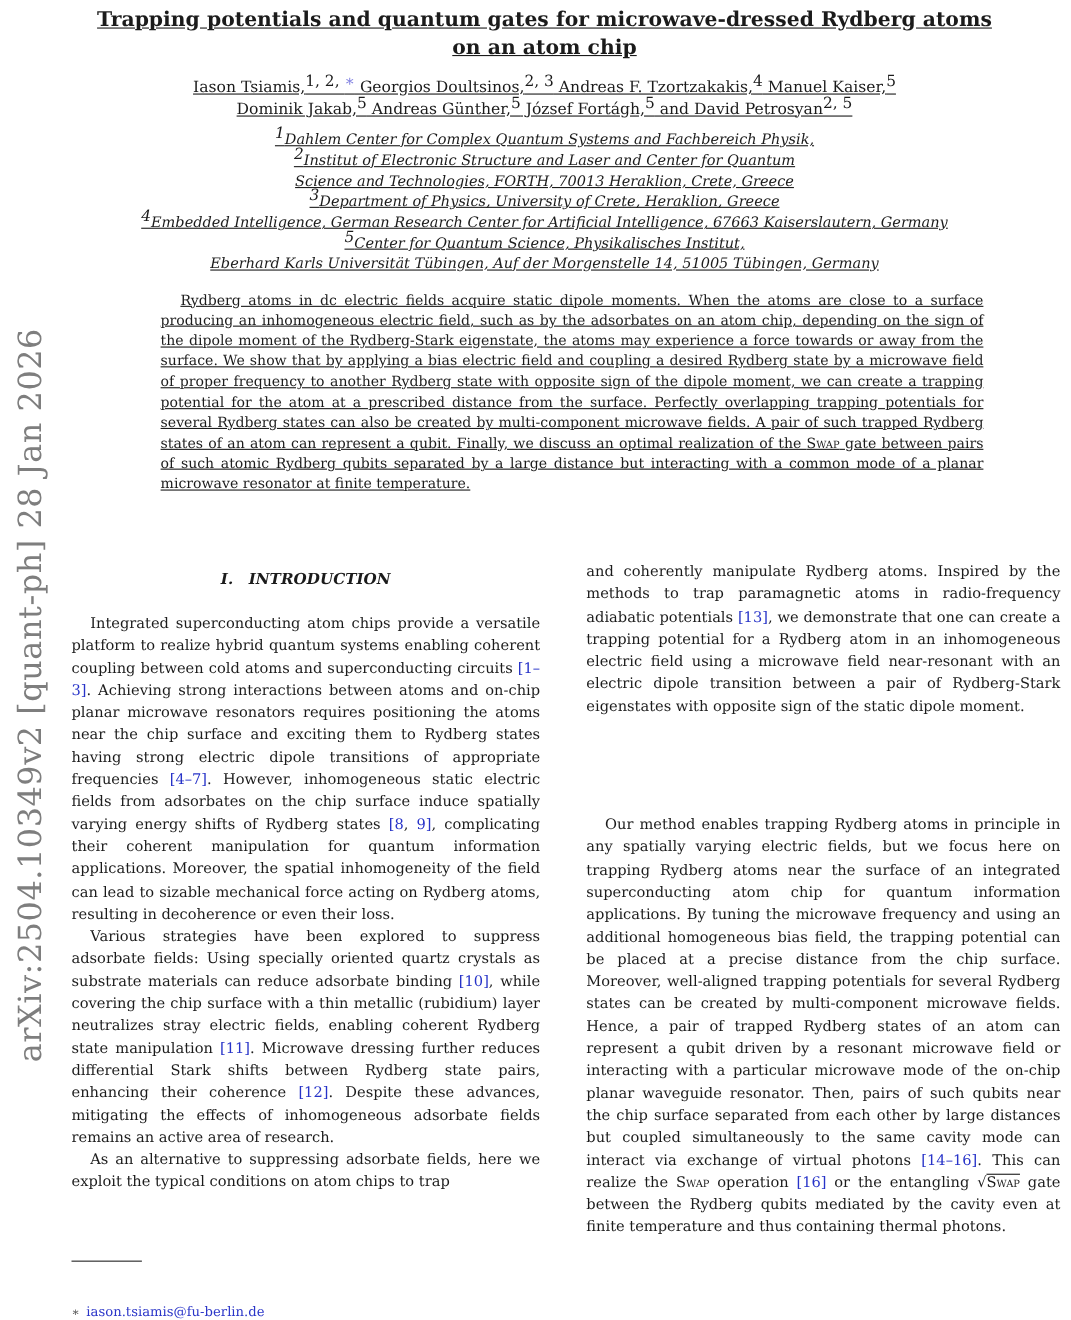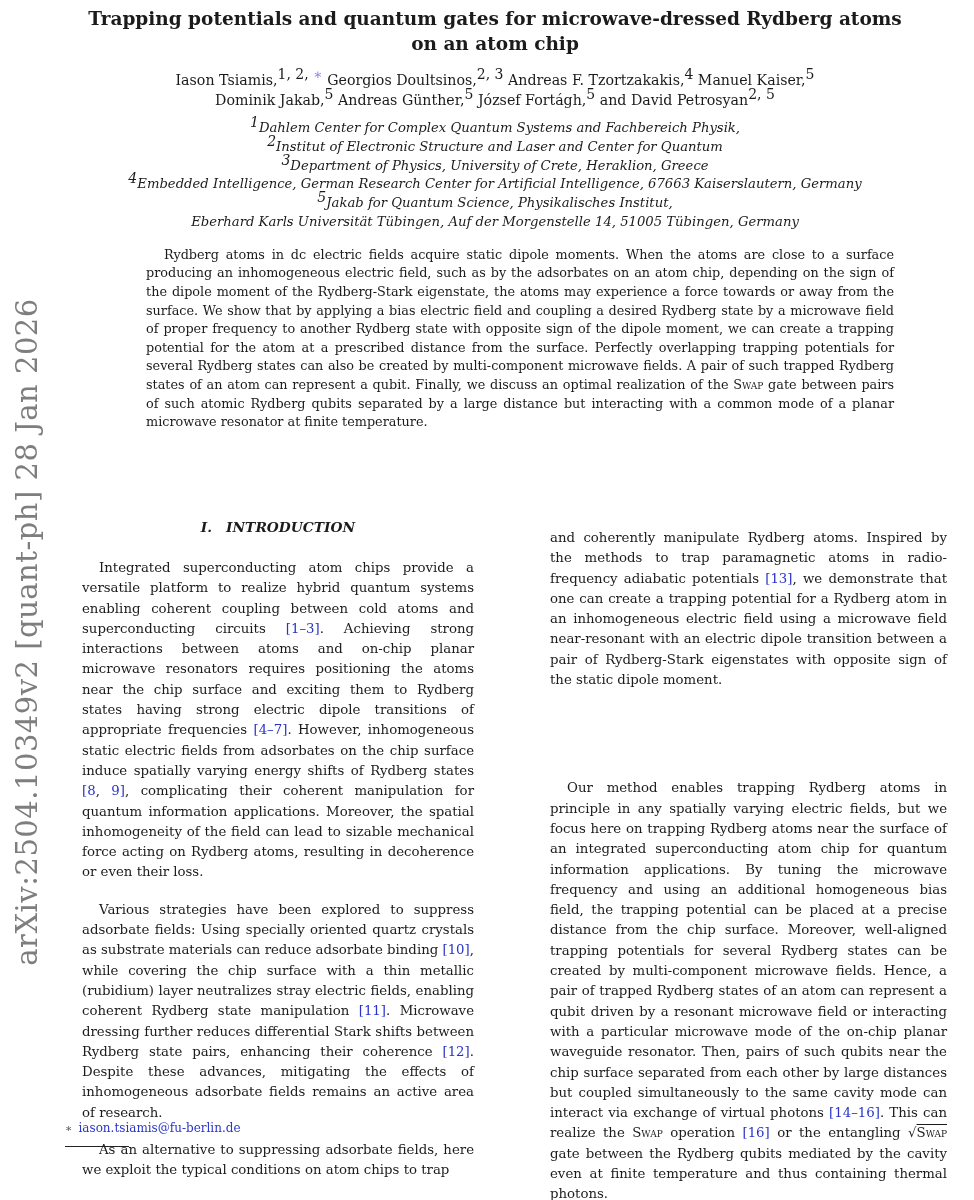"Trapping potentials and quantum gates" .header { text-decoration: none -> underline }
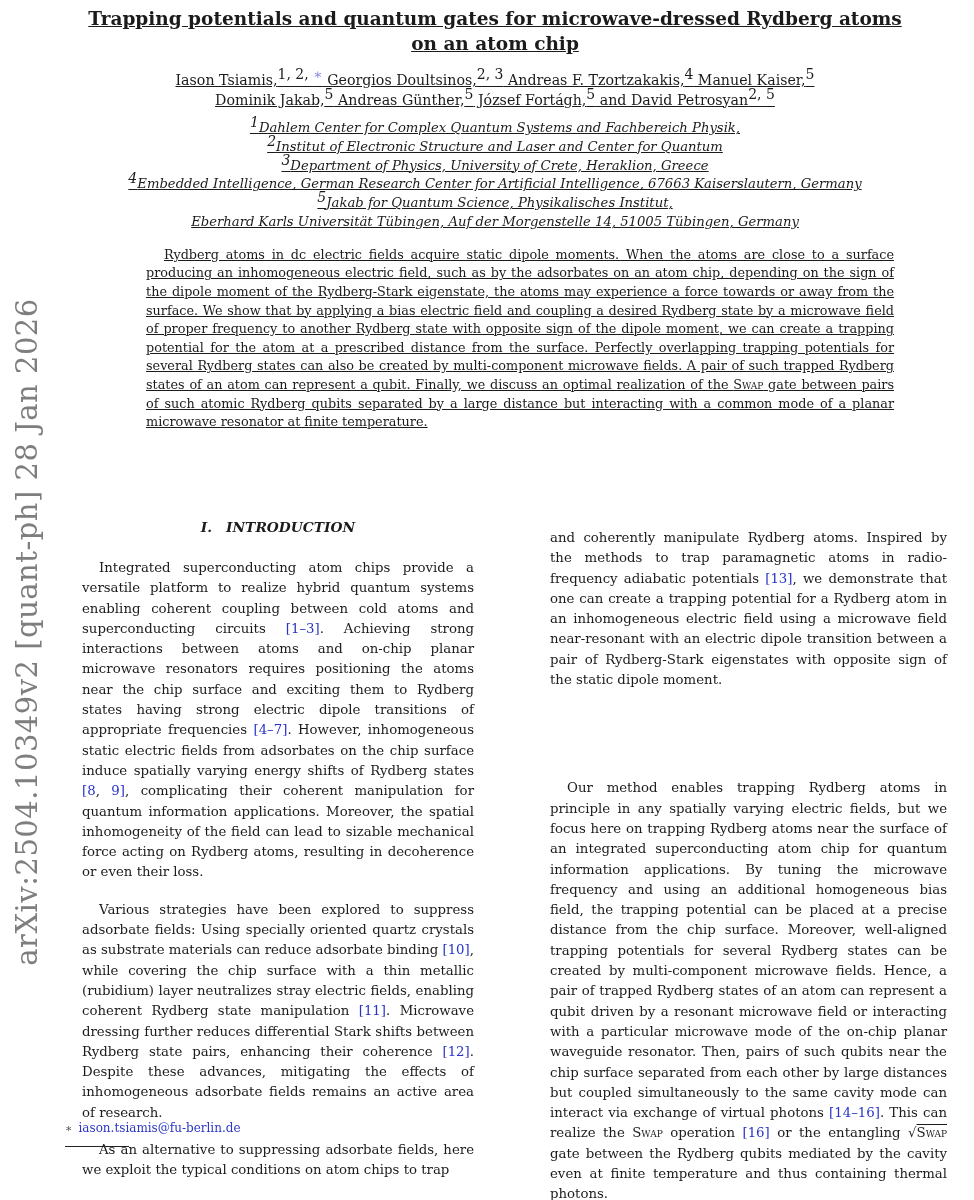"Science and Technologies, FORTH, 70013" div.affil-line { html: none -> <div><span>Science and Technologies, FORTH, 70013 Heraklion, Crete, Greece</span></div> }
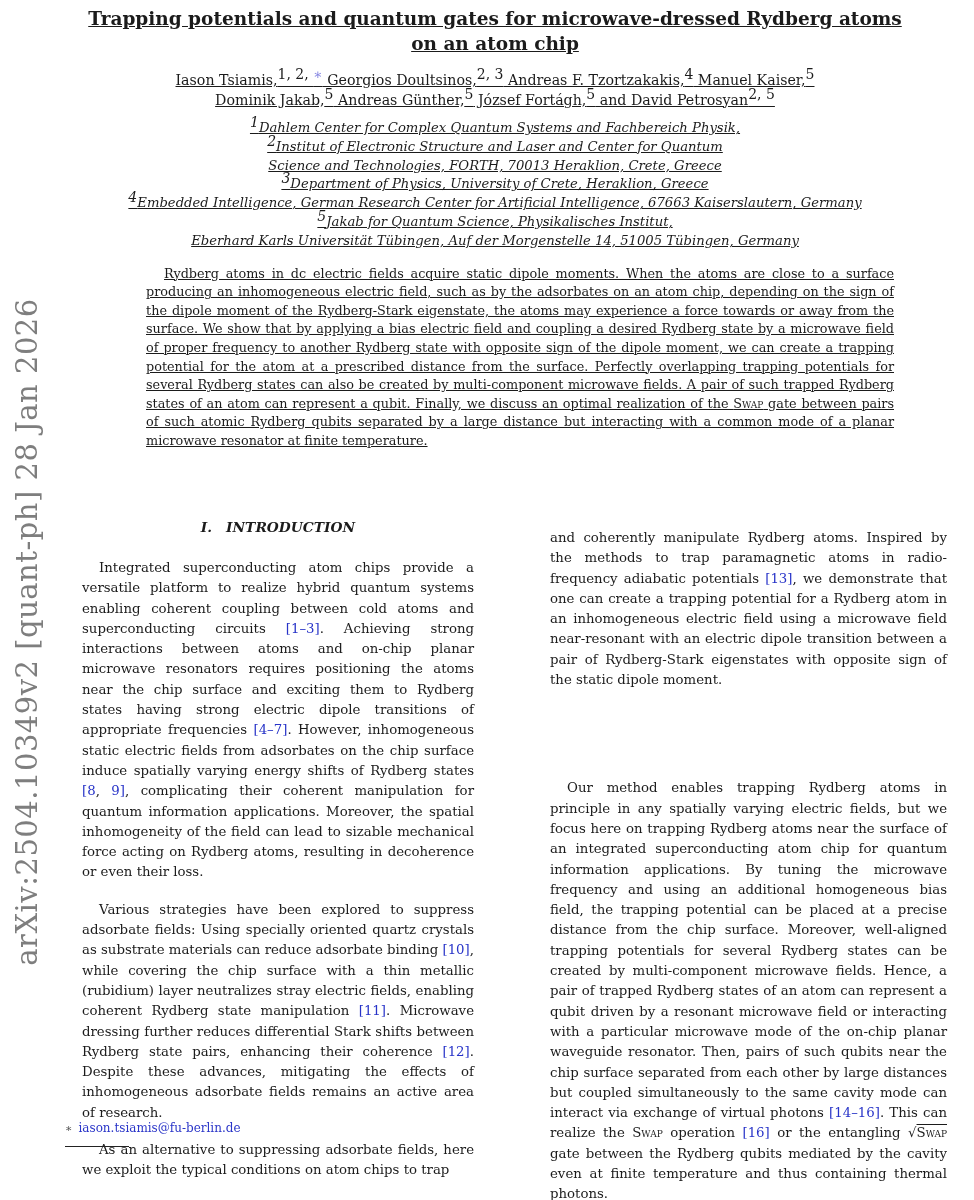"Jakab for Quantum Science," span { text: Jakab -> Center }
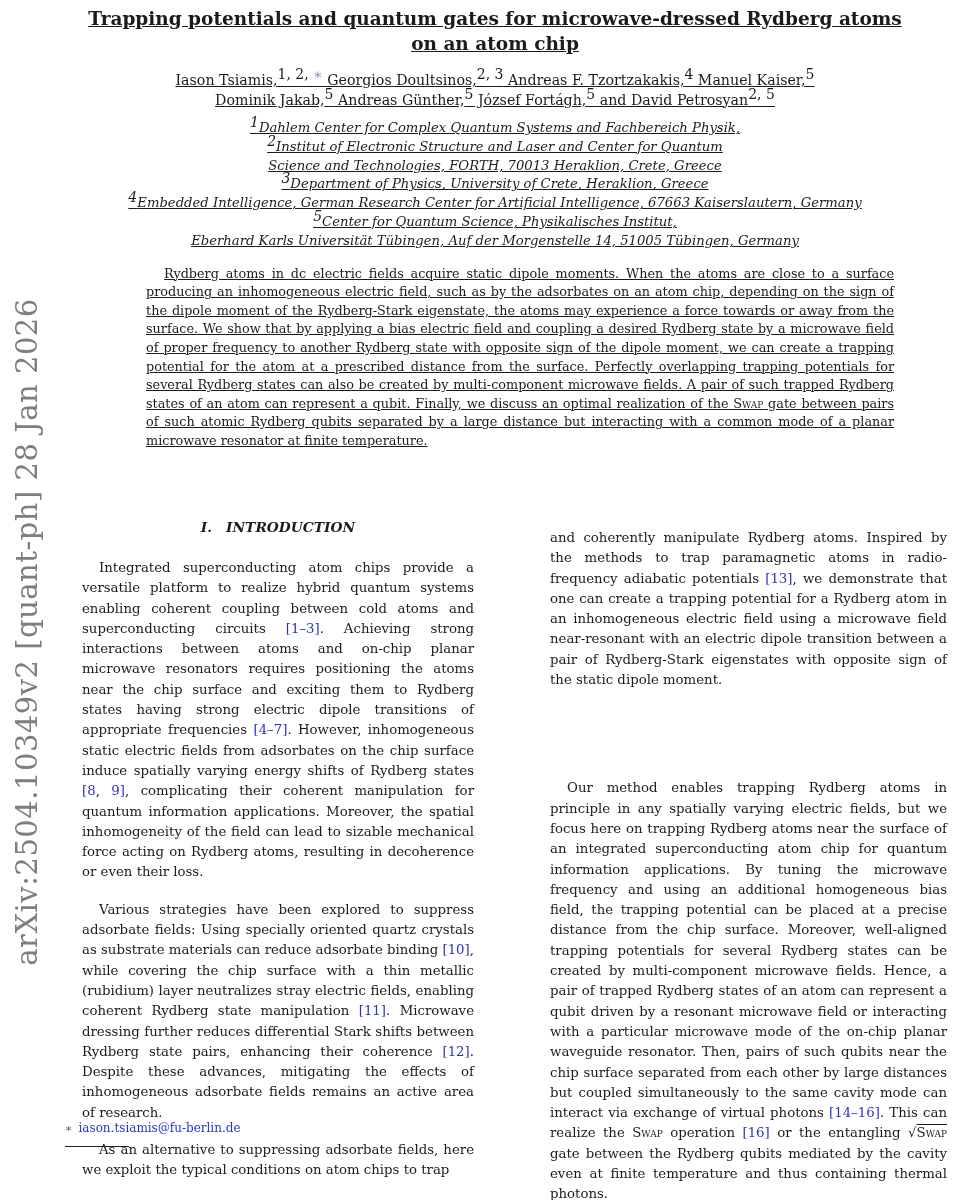"and coherently manipulate Rydberg atoms." p.para { margin: 17px -> 0 }
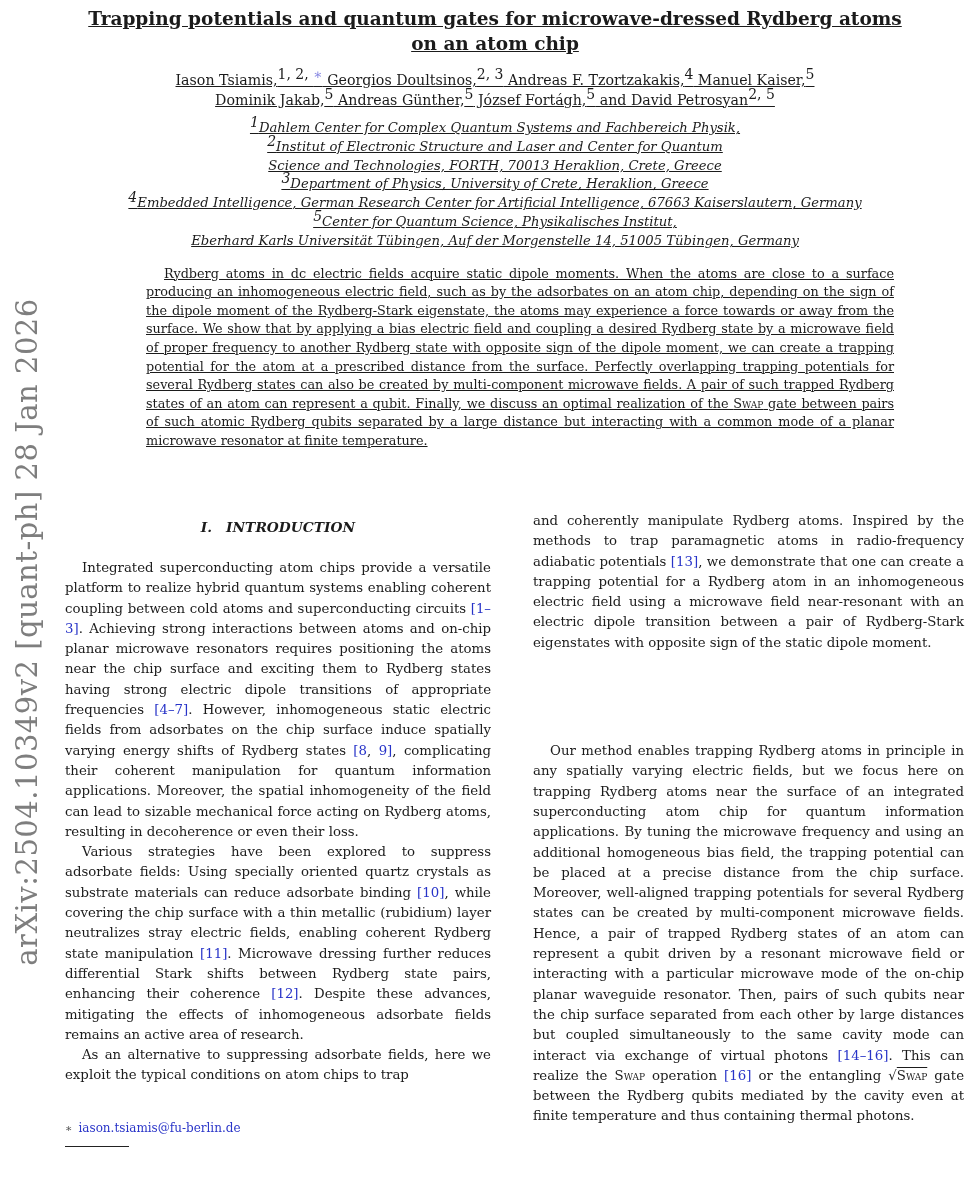"∗ iason.tsiamis@fu-berlin.de" .footnote { top: 1120px -> 1184px }
